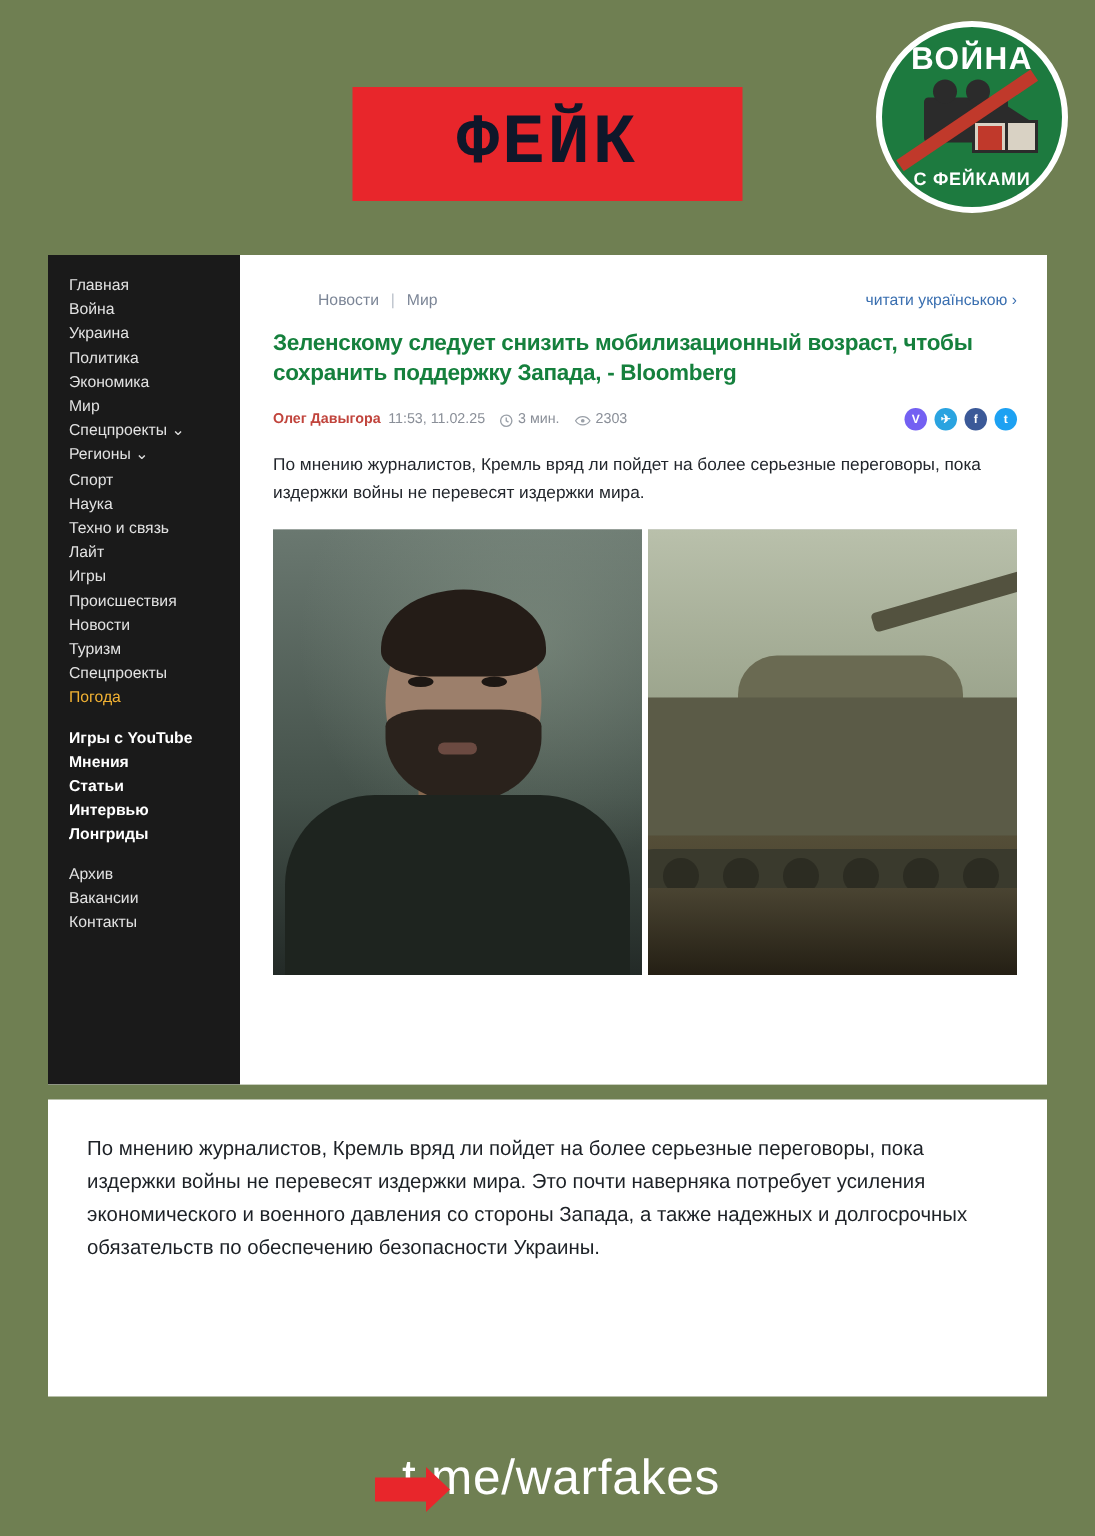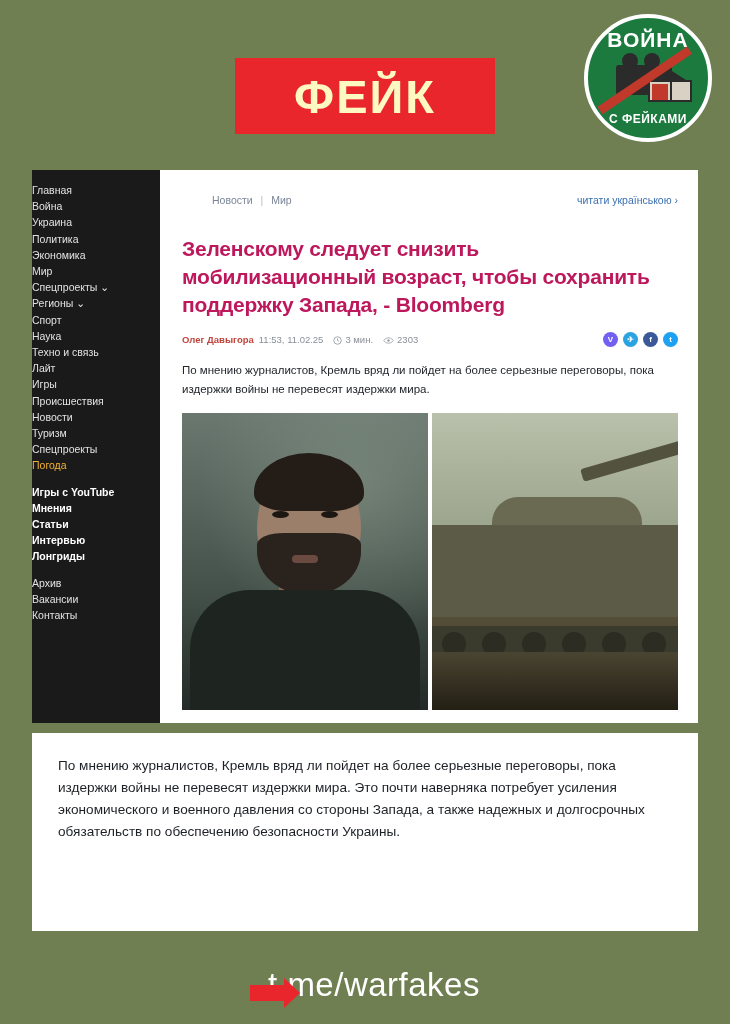"ФЕЙК" .fake-banner span { color: #fef9c3 -> #0f172a; font-family: Liberation Sans, sans-serif -> Liberation Mono, monospace }
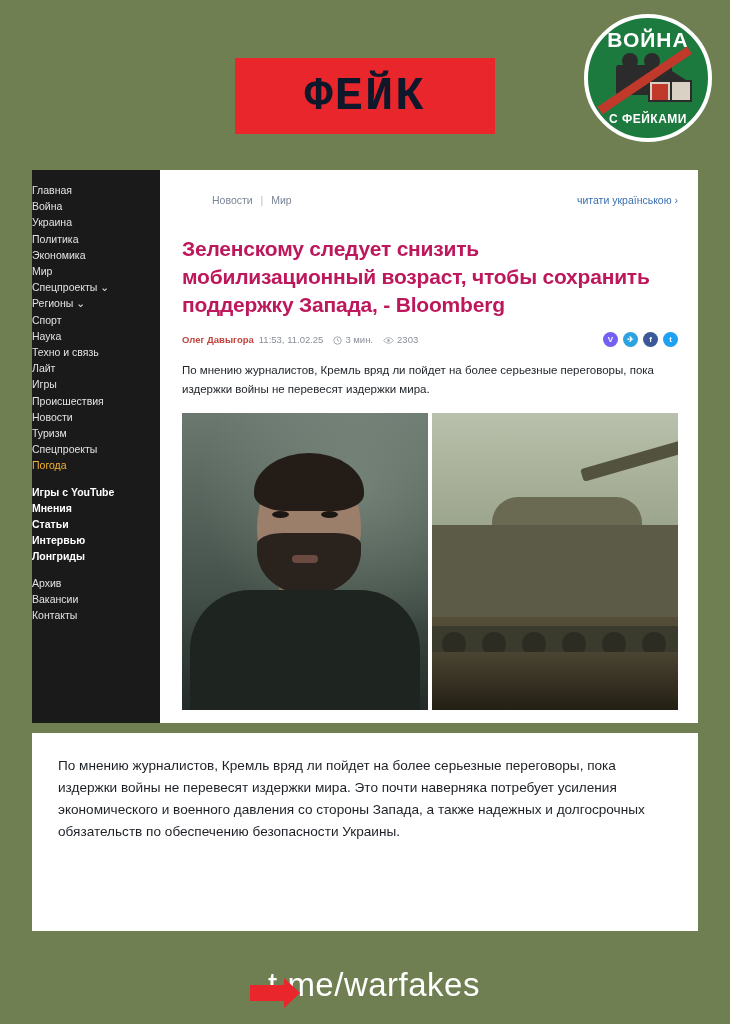"Главная" .unian-nav { padding-left: none -> 14px }
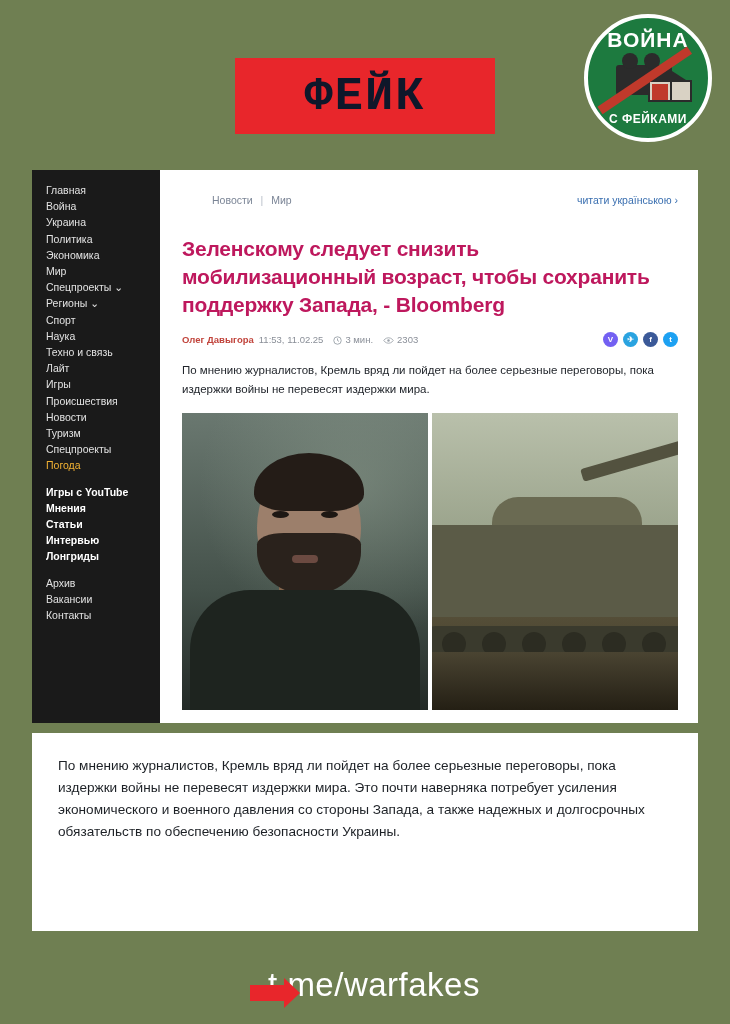"Зеленскому следует снизить" .article-title { color: #be185d -> #15803d; font-size: 21px -> 15px; margin: 29px 0 0 0 -> 13px 0 0 0 }
